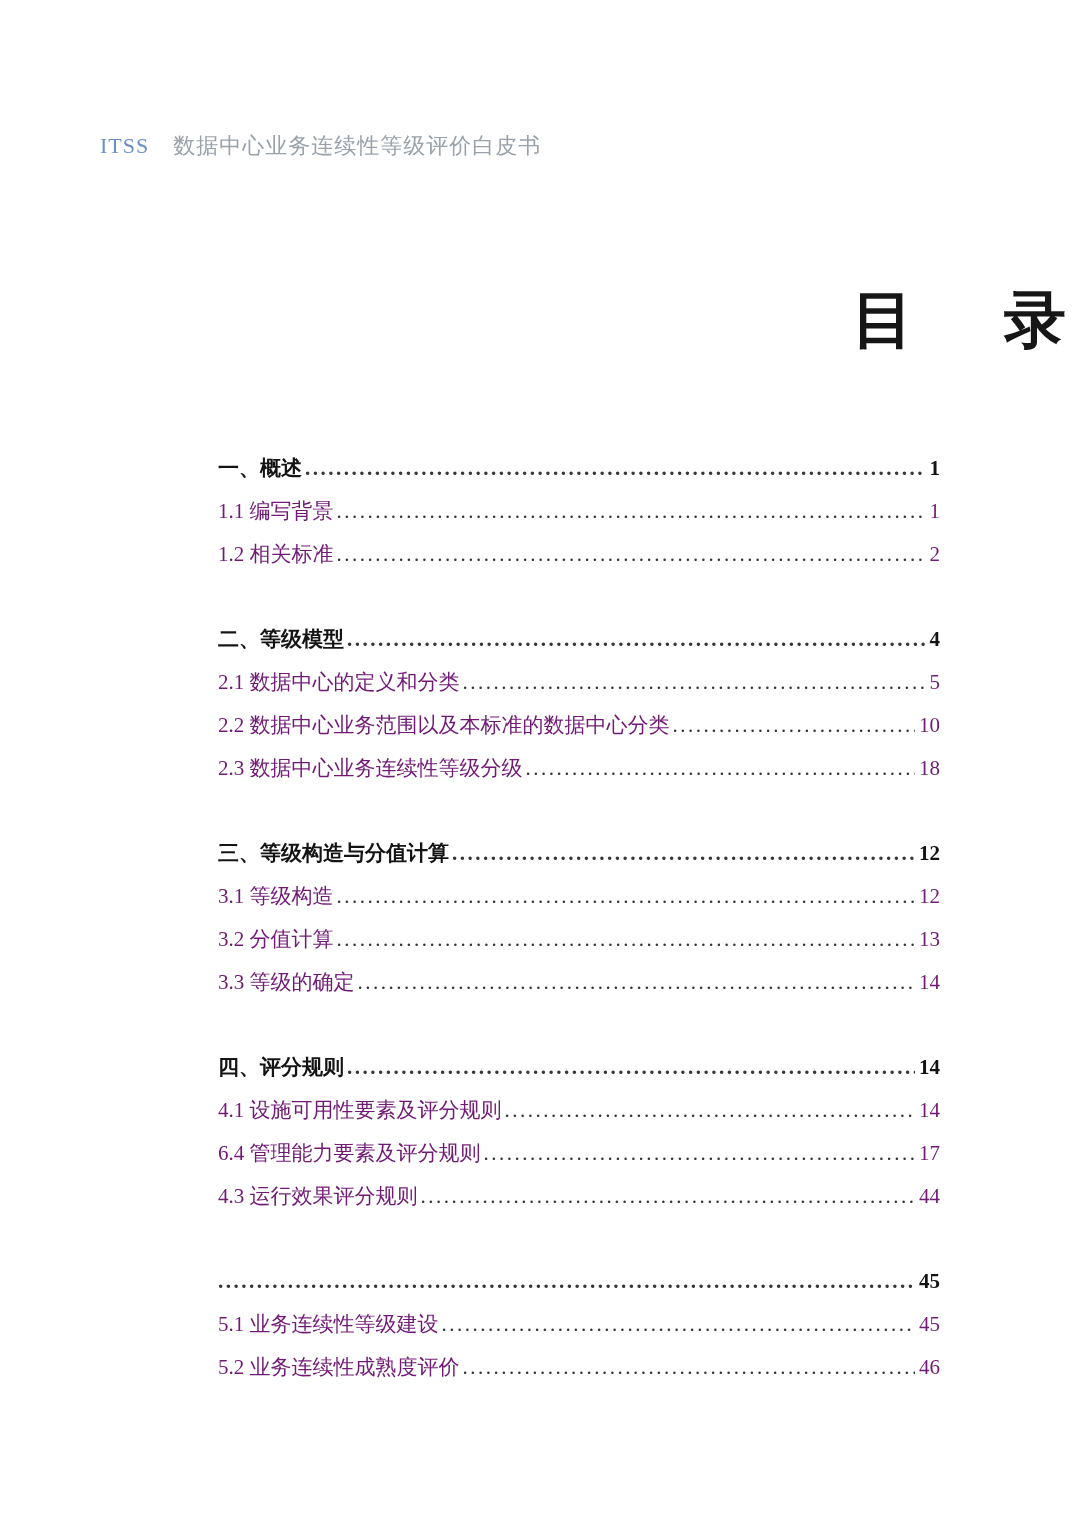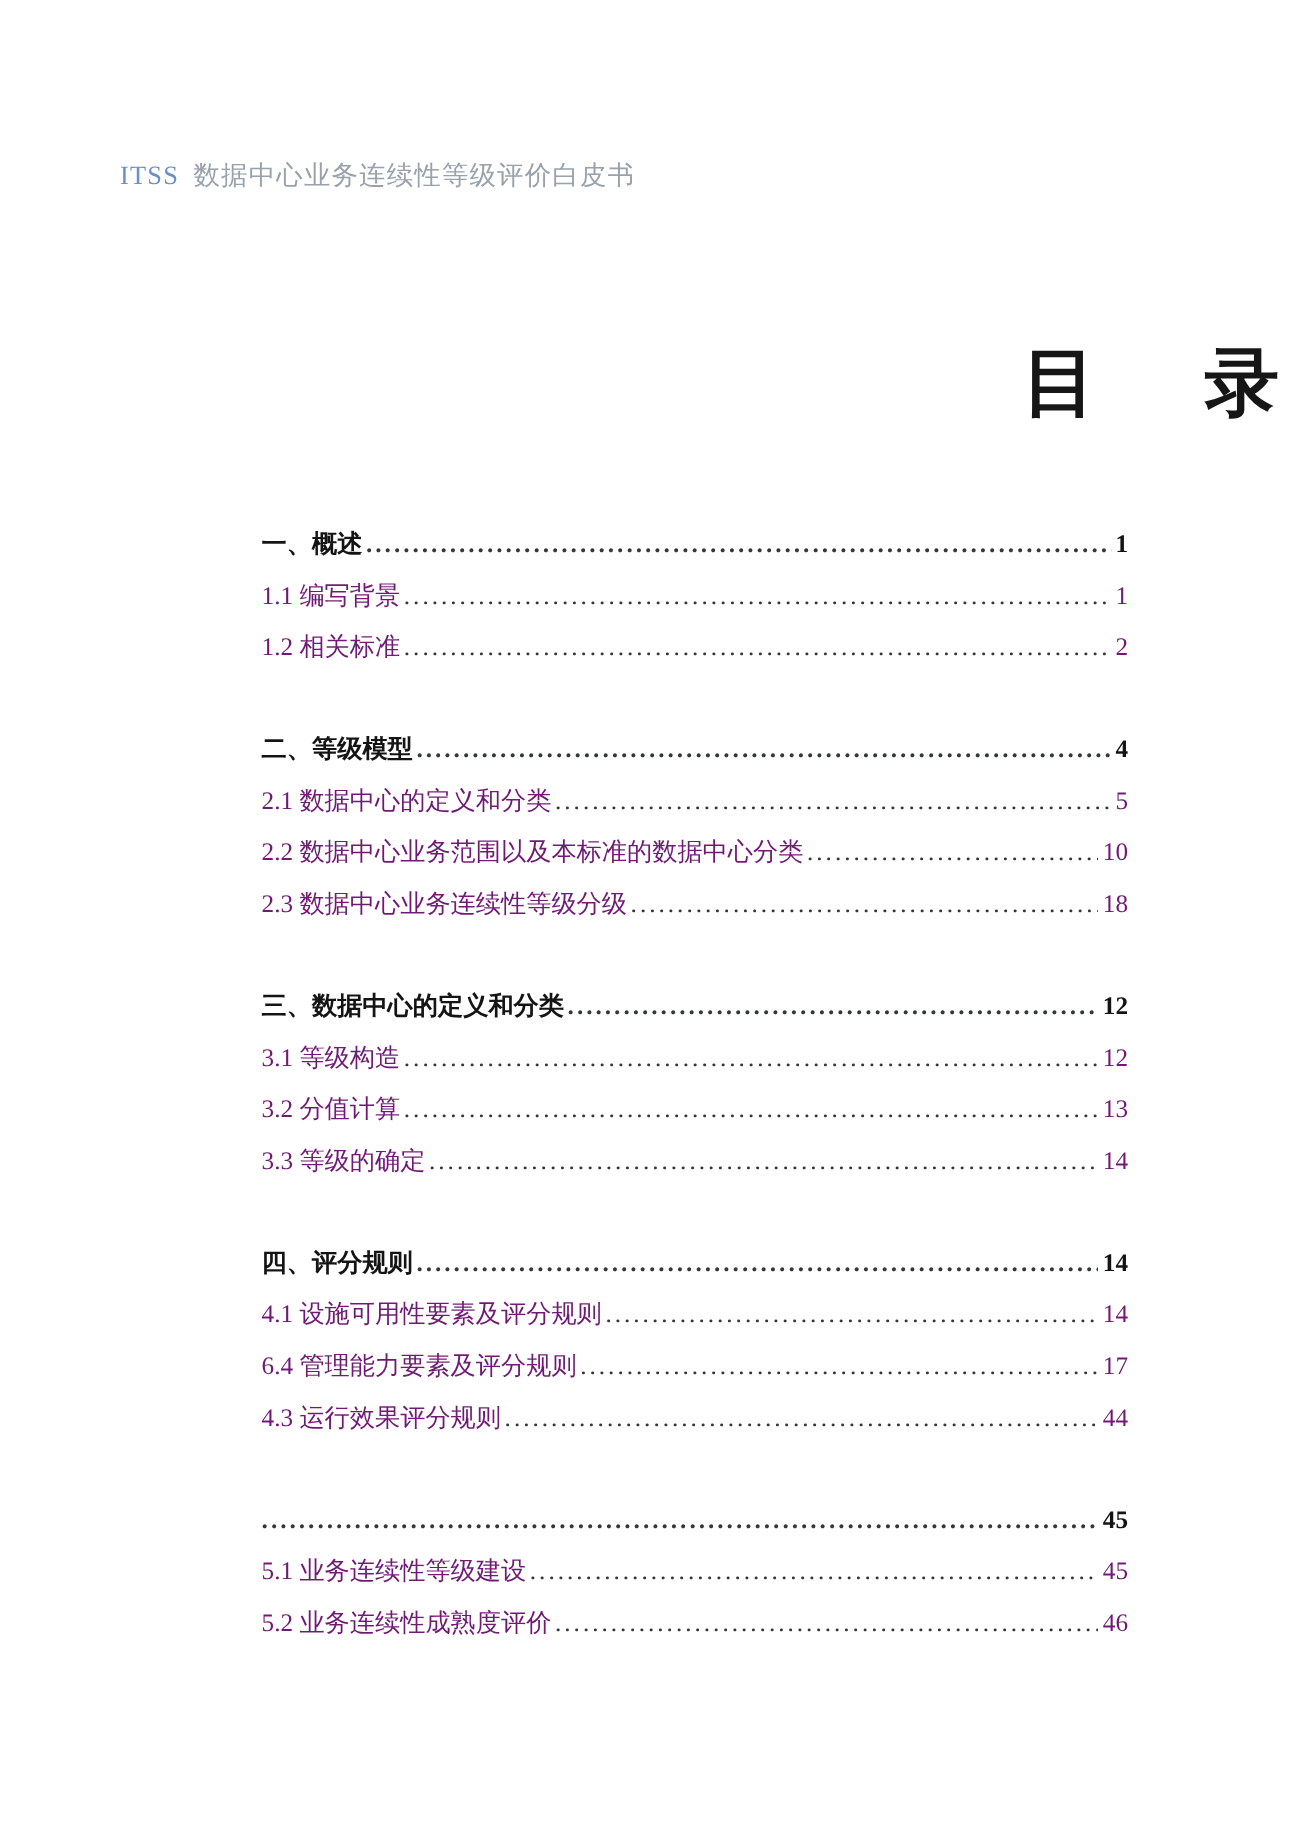"ITSS" .doc-header .brand { margin-right: 12px -> 24px }
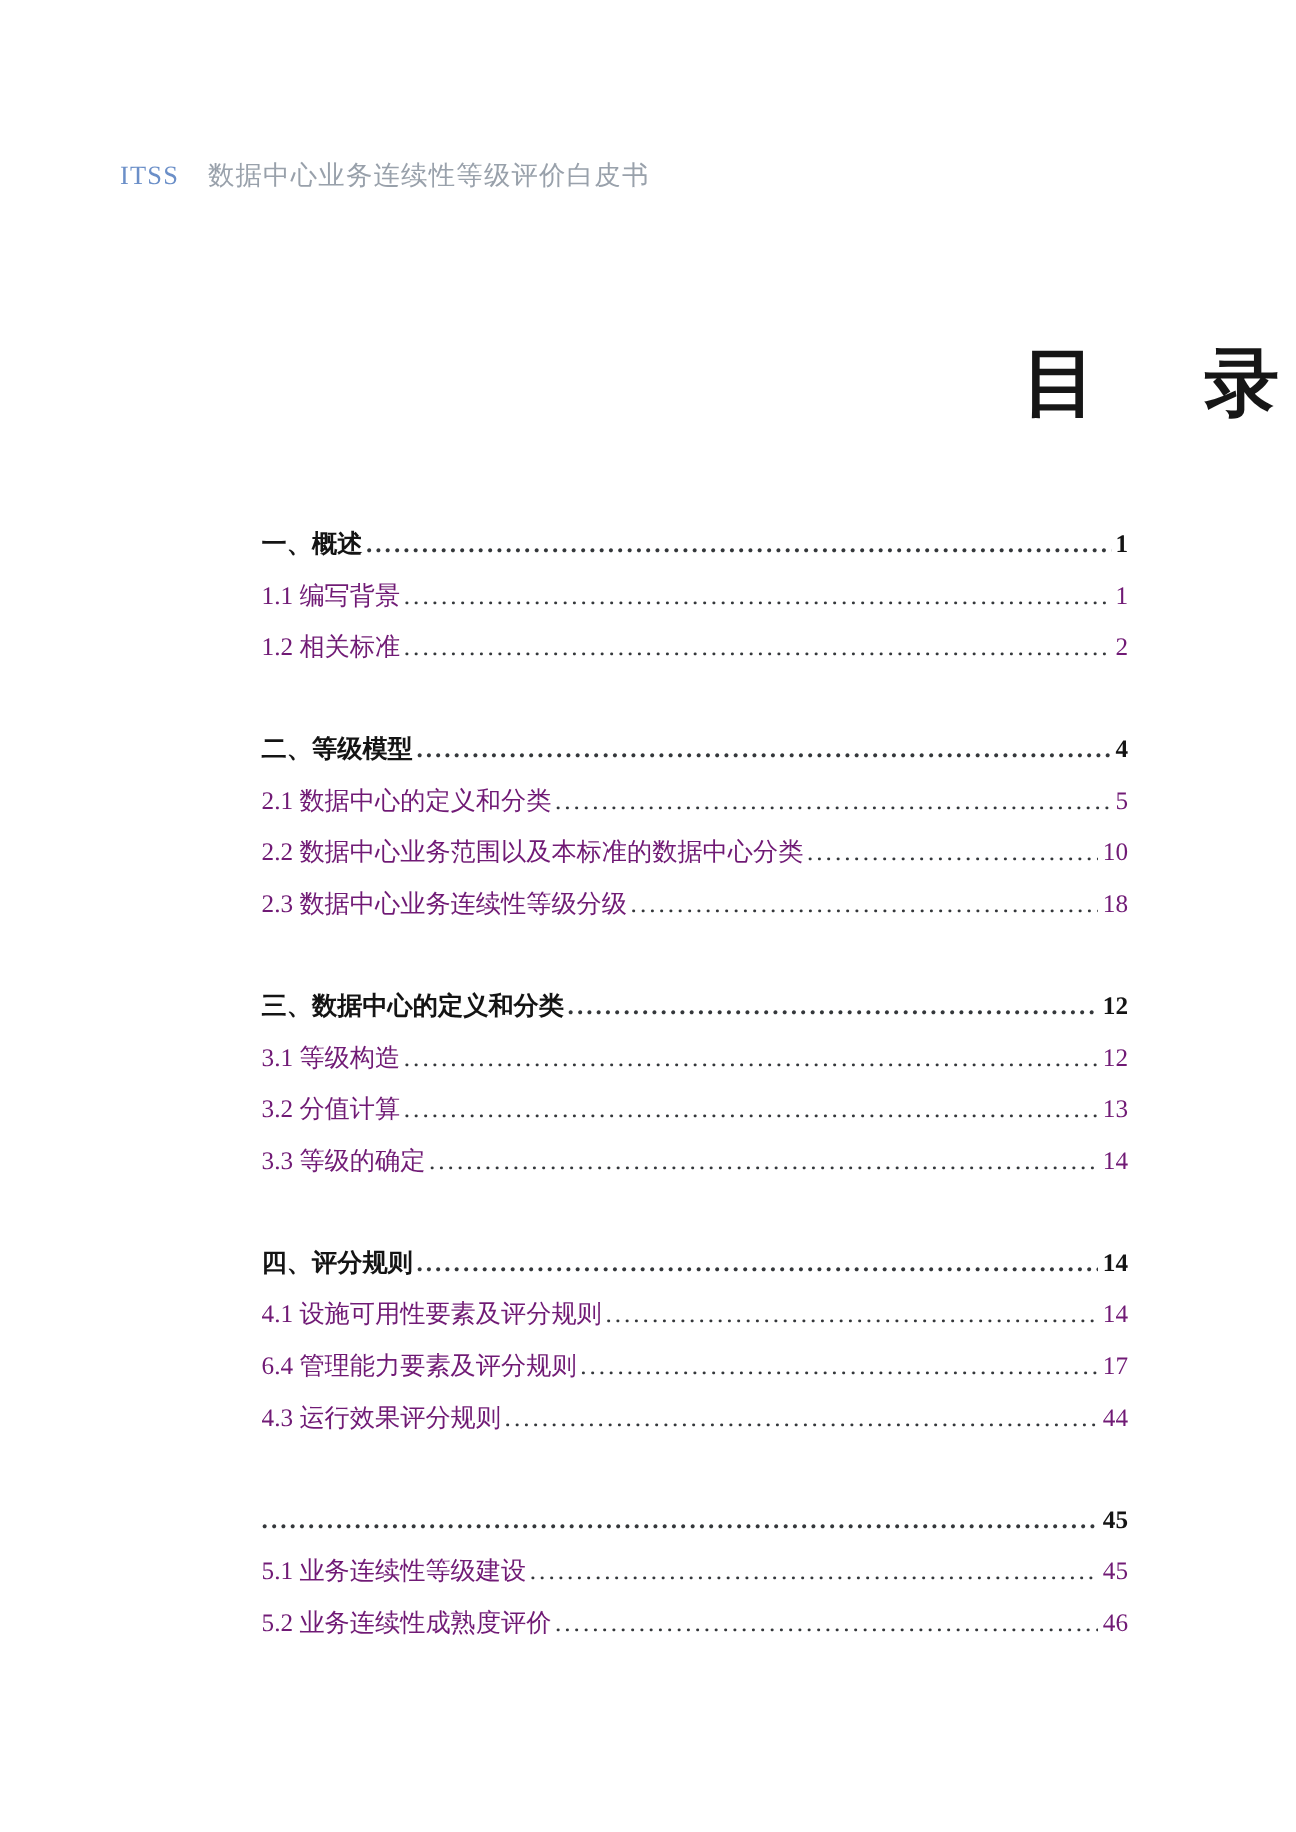"一、概述" .toc-row.heading { margin-top: none -> 15px }
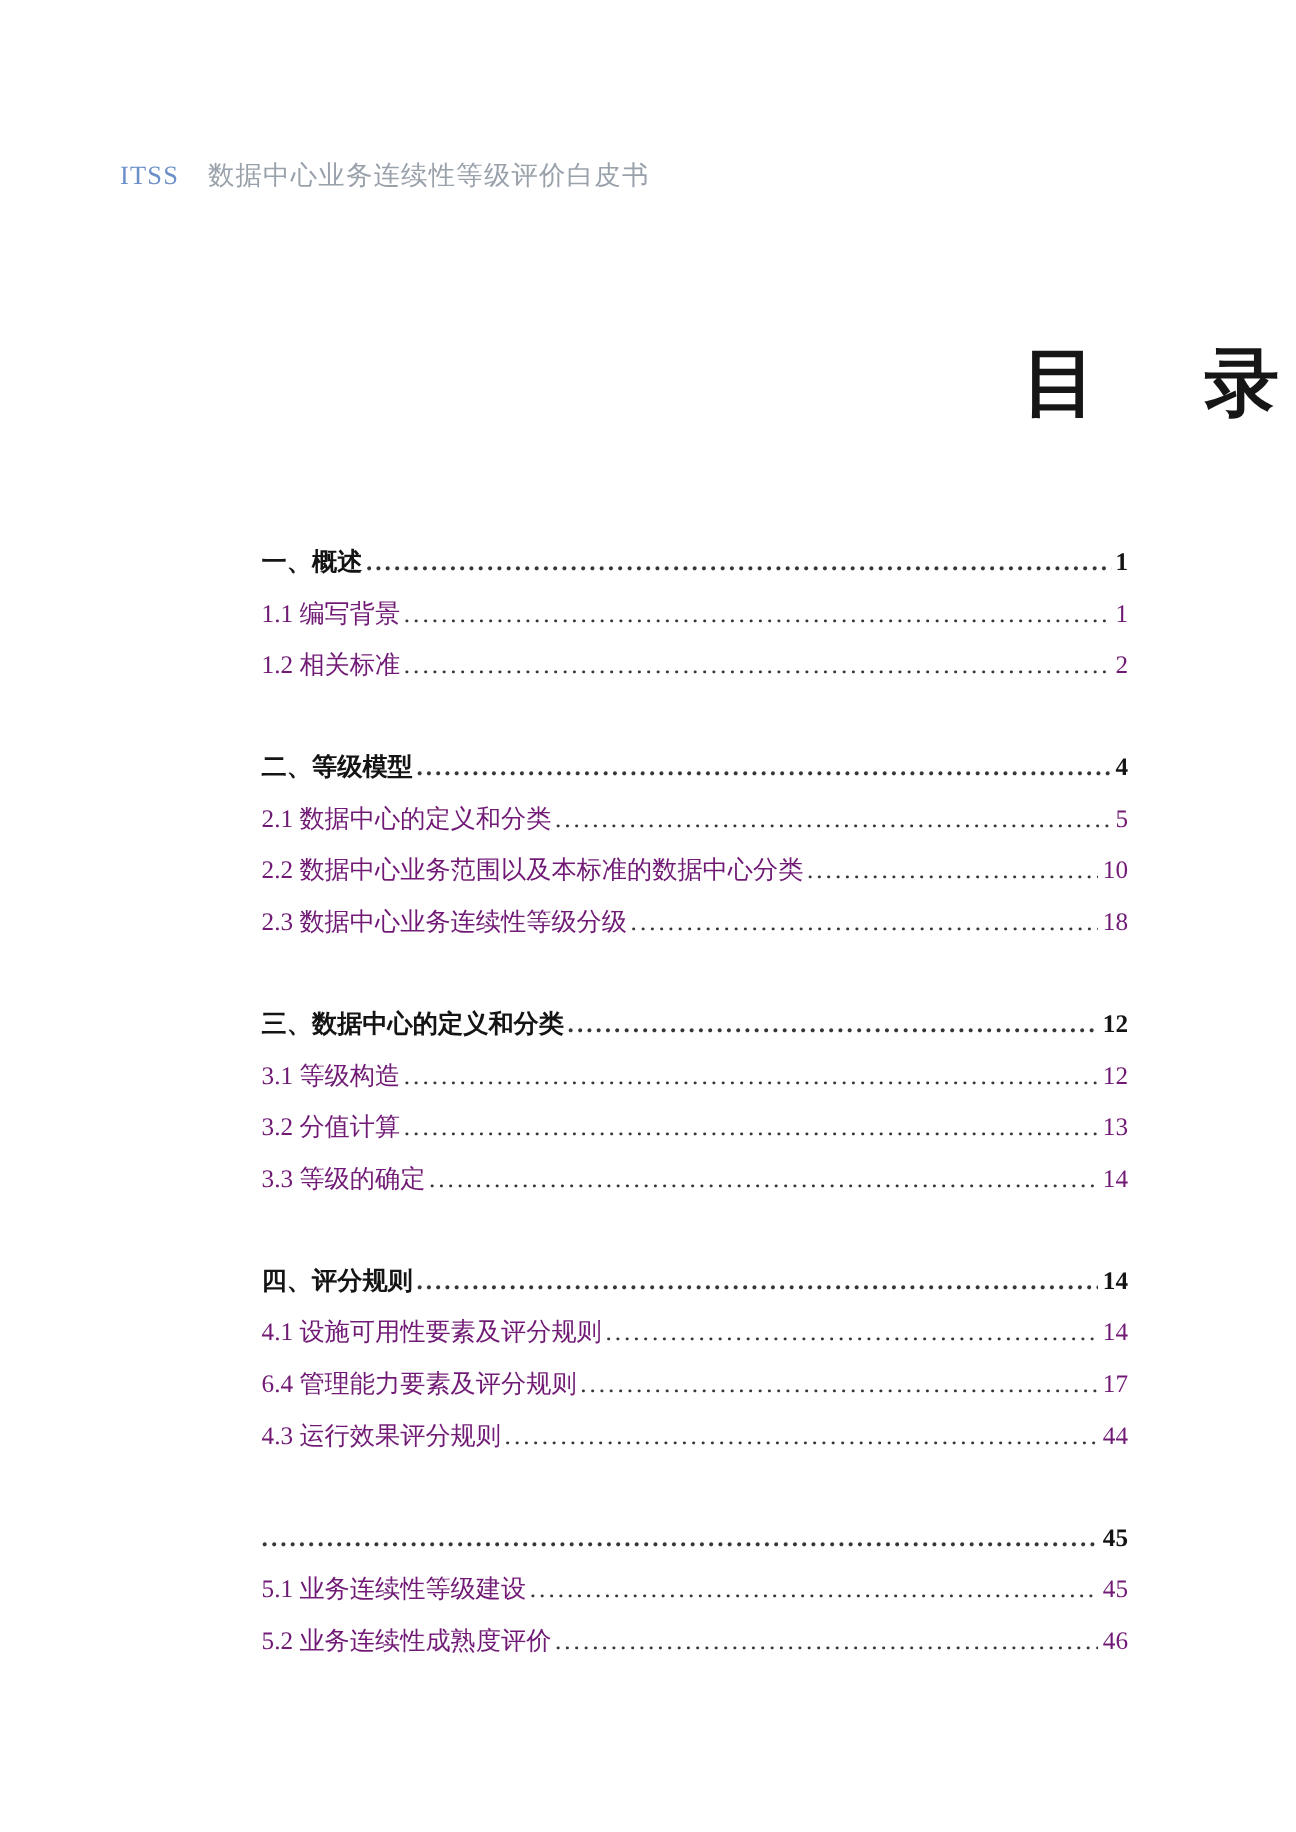"三、数据中心的定义和分类" span.toc-label { text: 数据中心的定义和分类 -> 等级构造与分值计算 }
